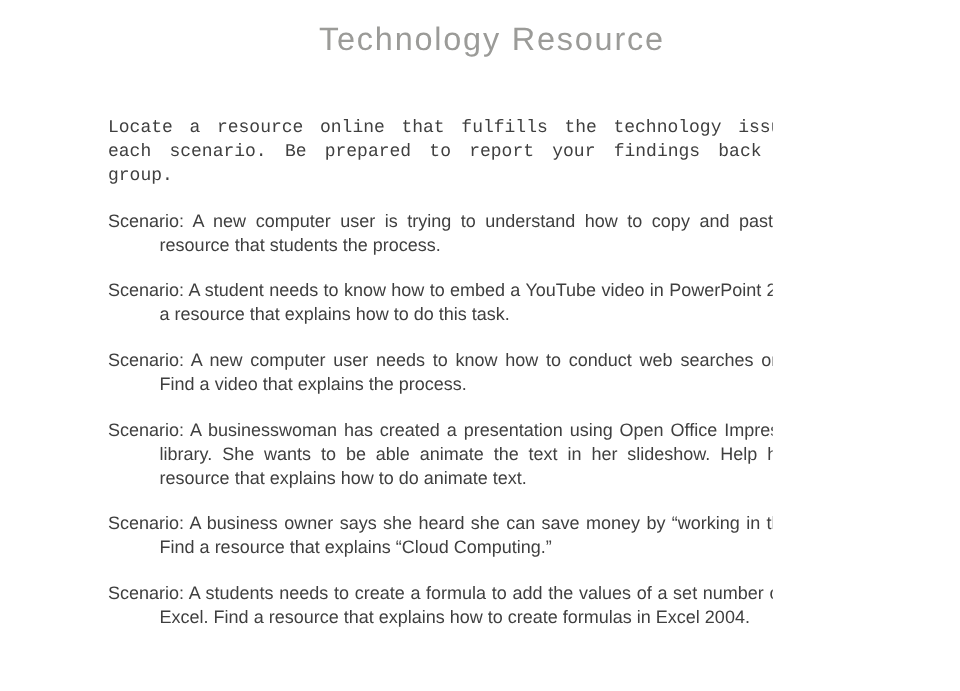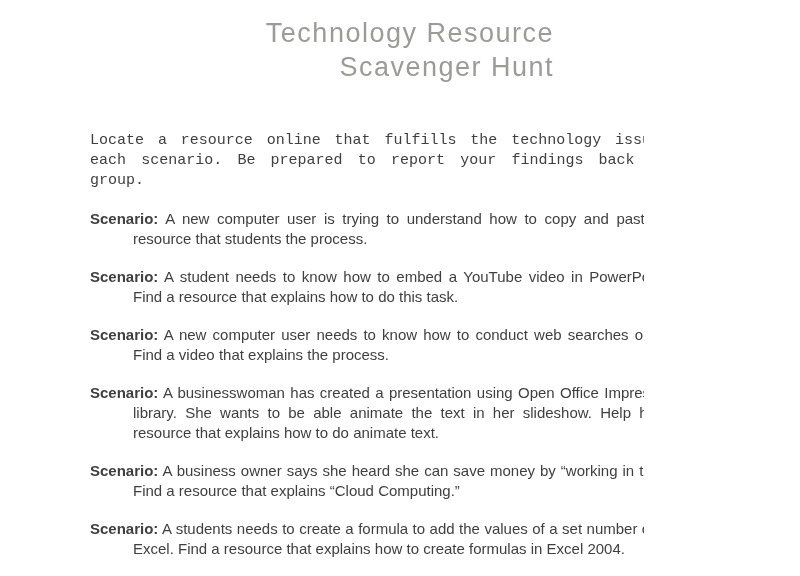"Scavenger Hunt" div.title-line { html: <div>Scavenger Hunt</div> -> none }
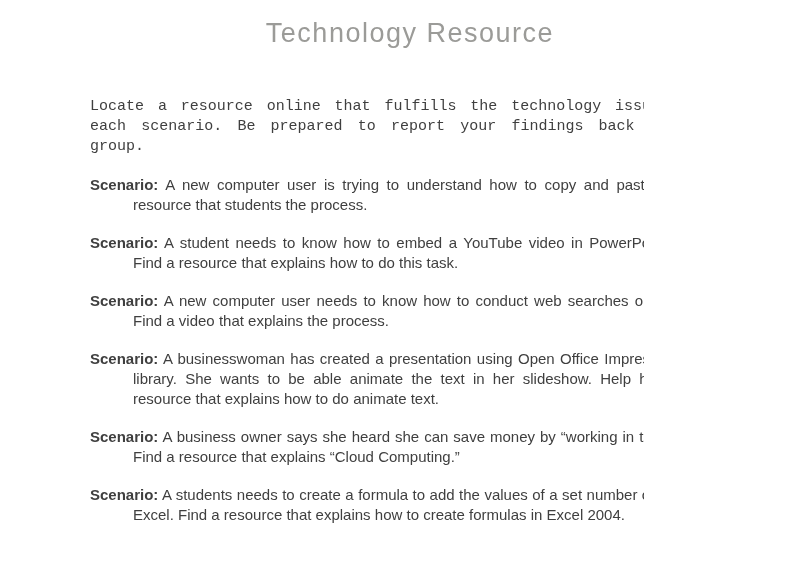"Scenario:" .scenario .label { font-weight: bold -> normal }
